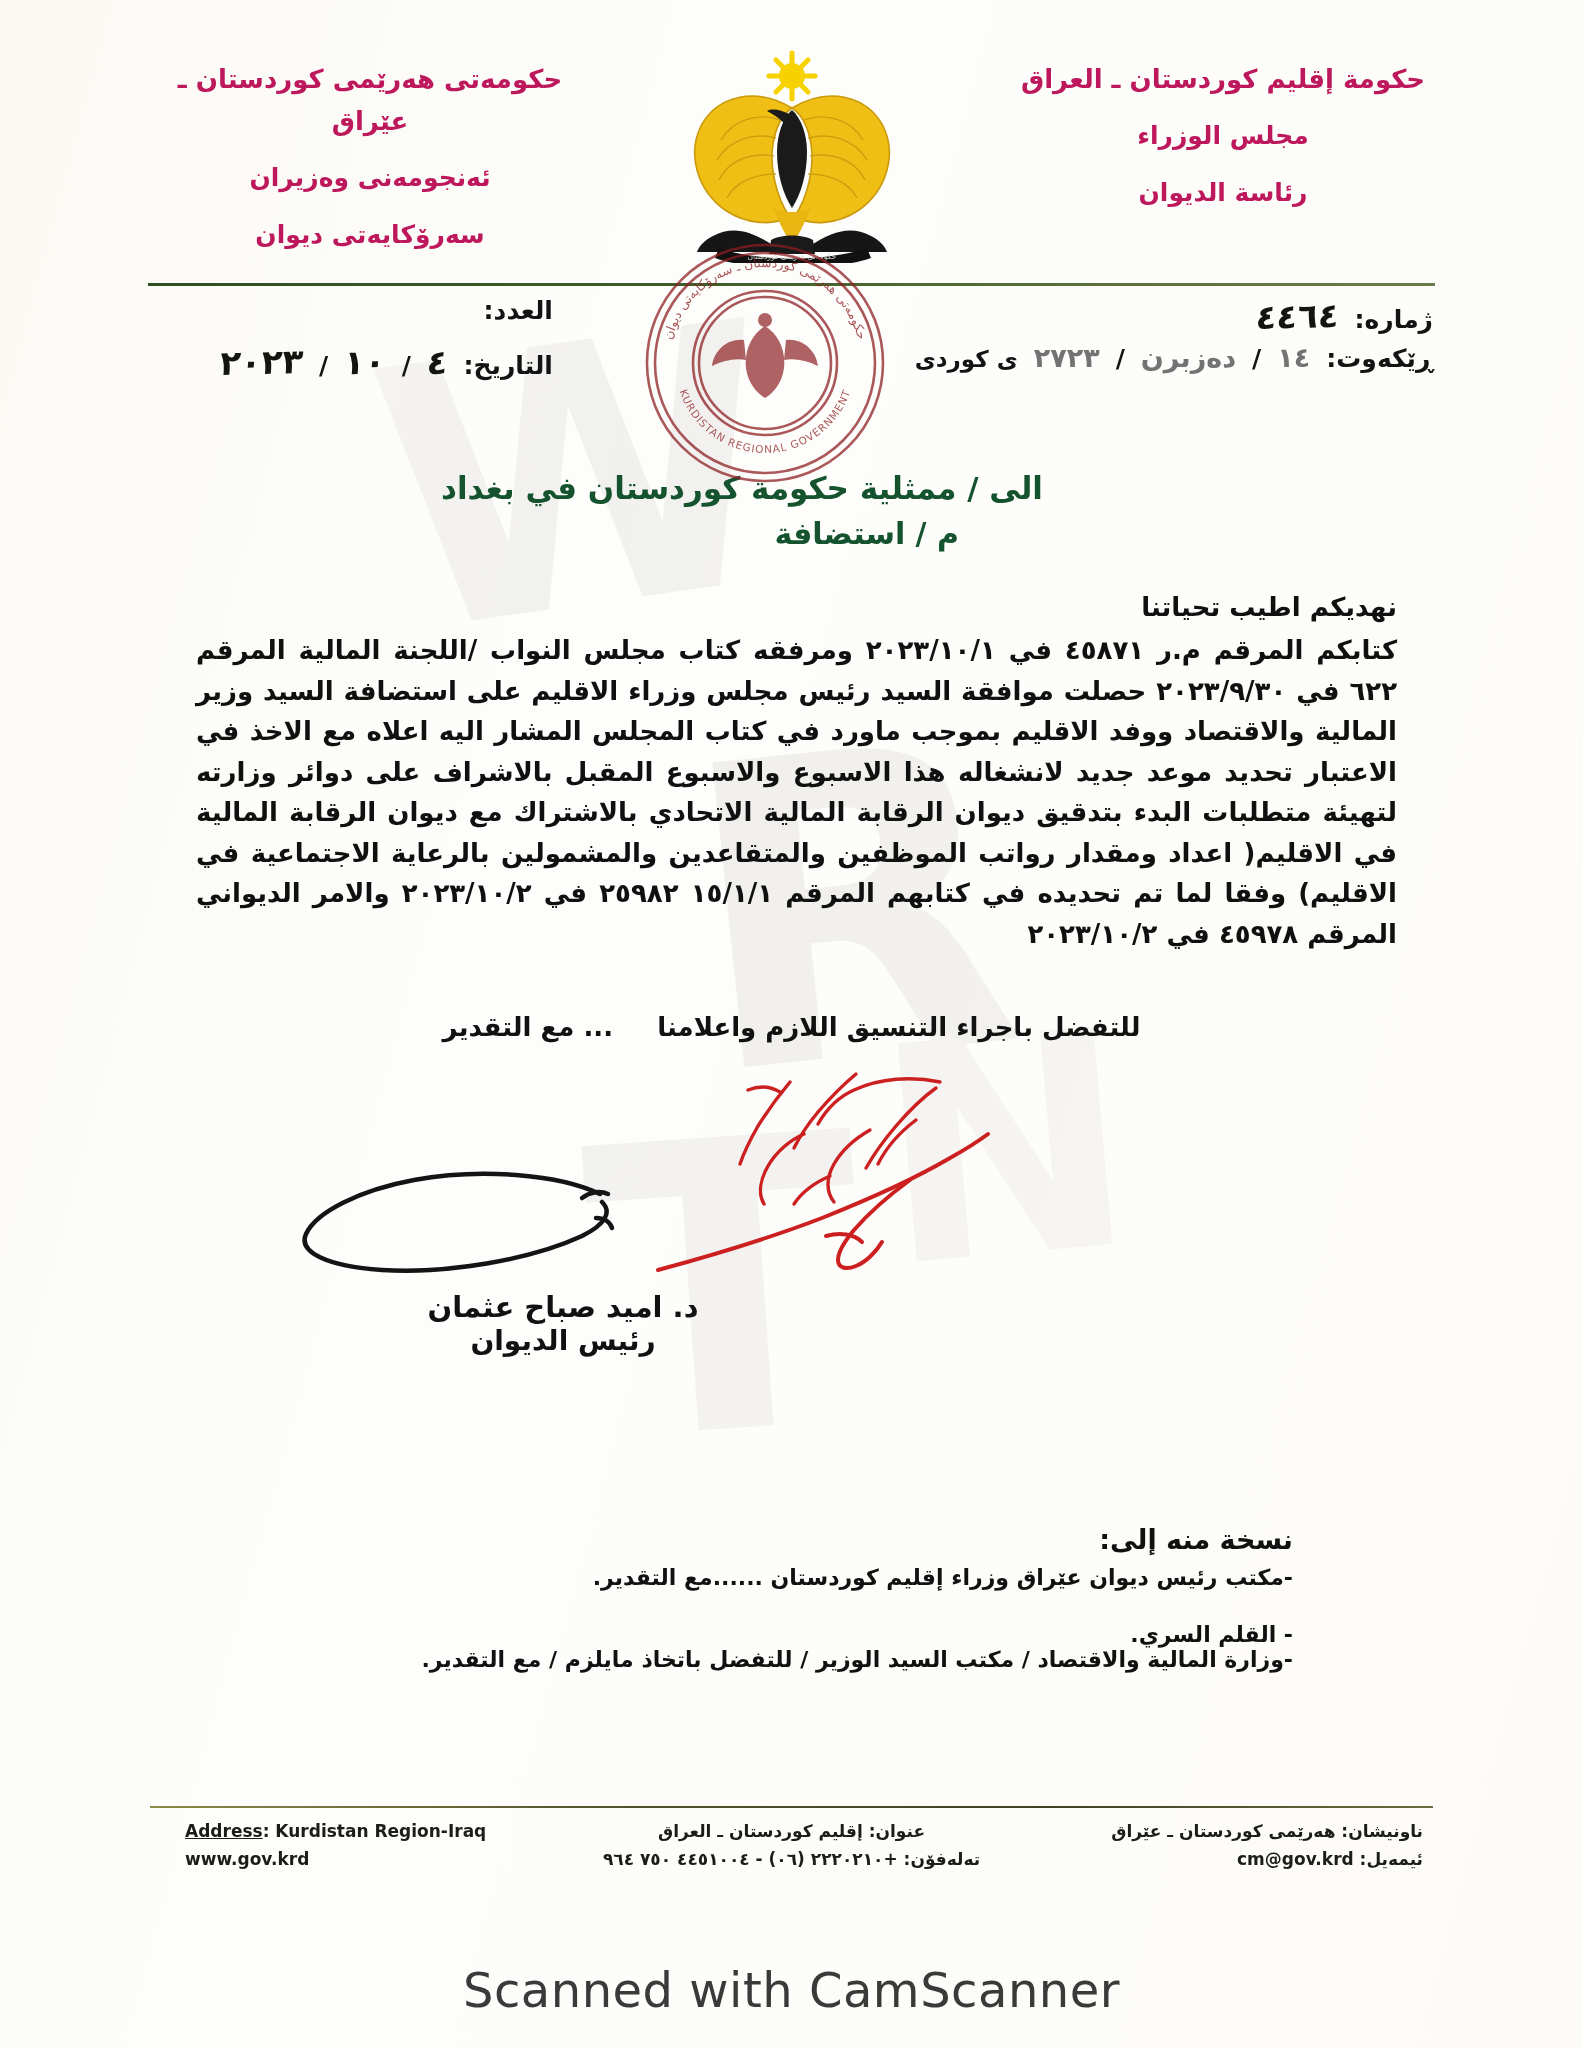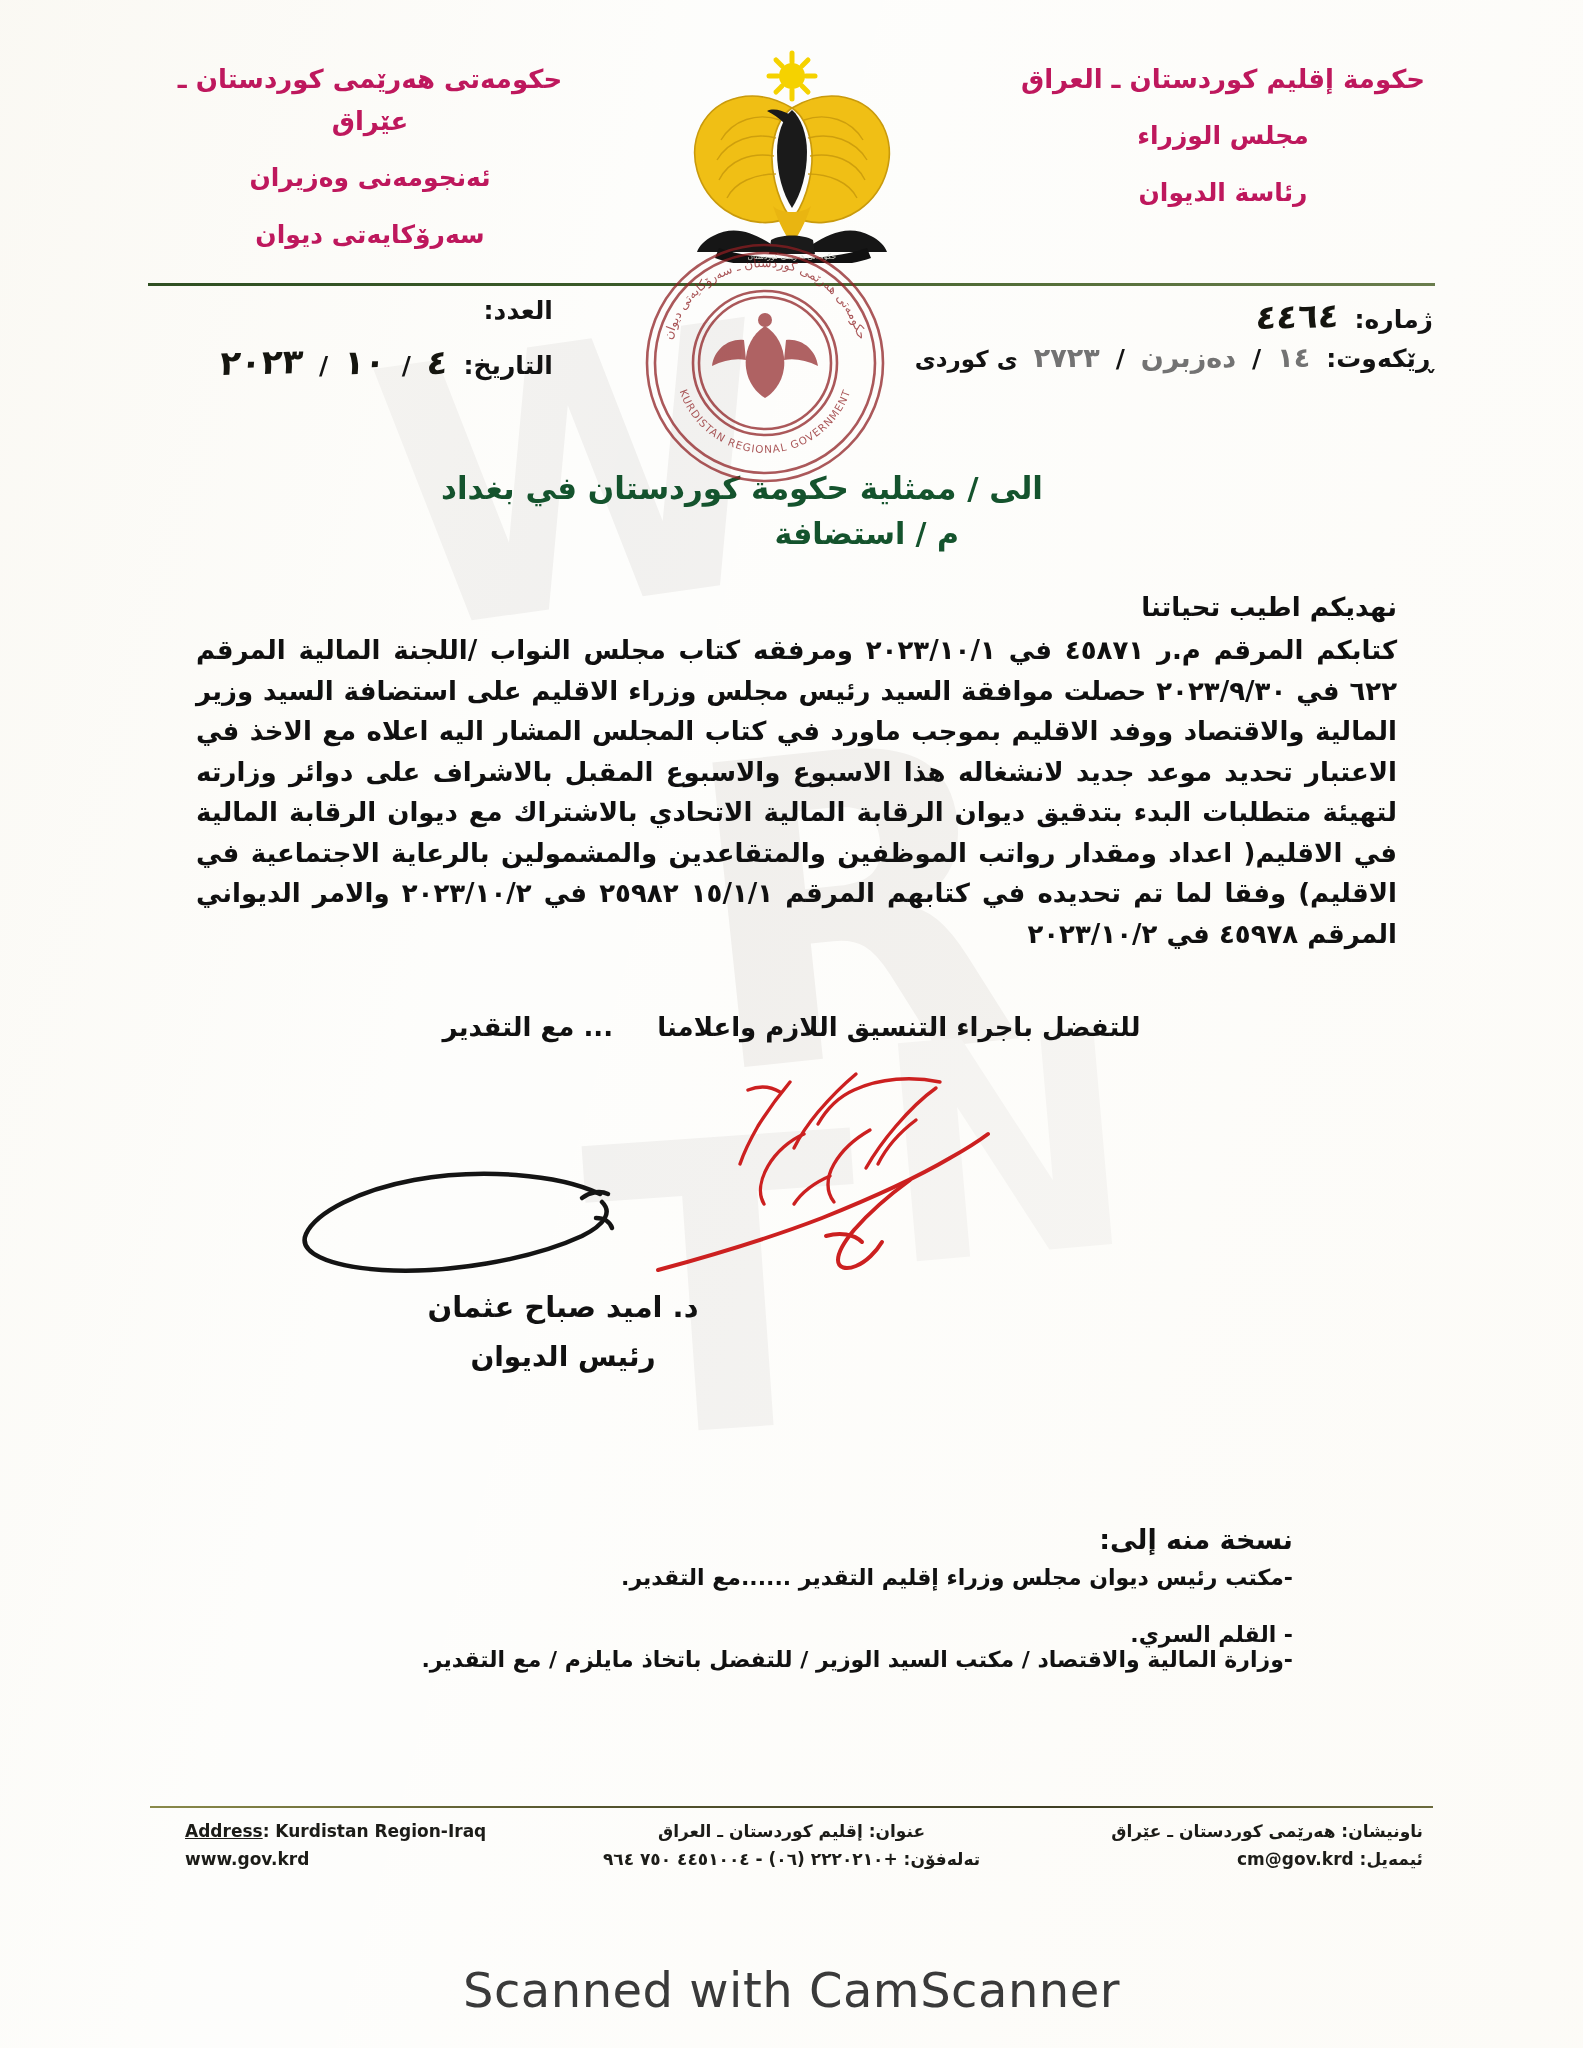"رئيس الديوان" .sig-title { margin-top: 16px -> none }
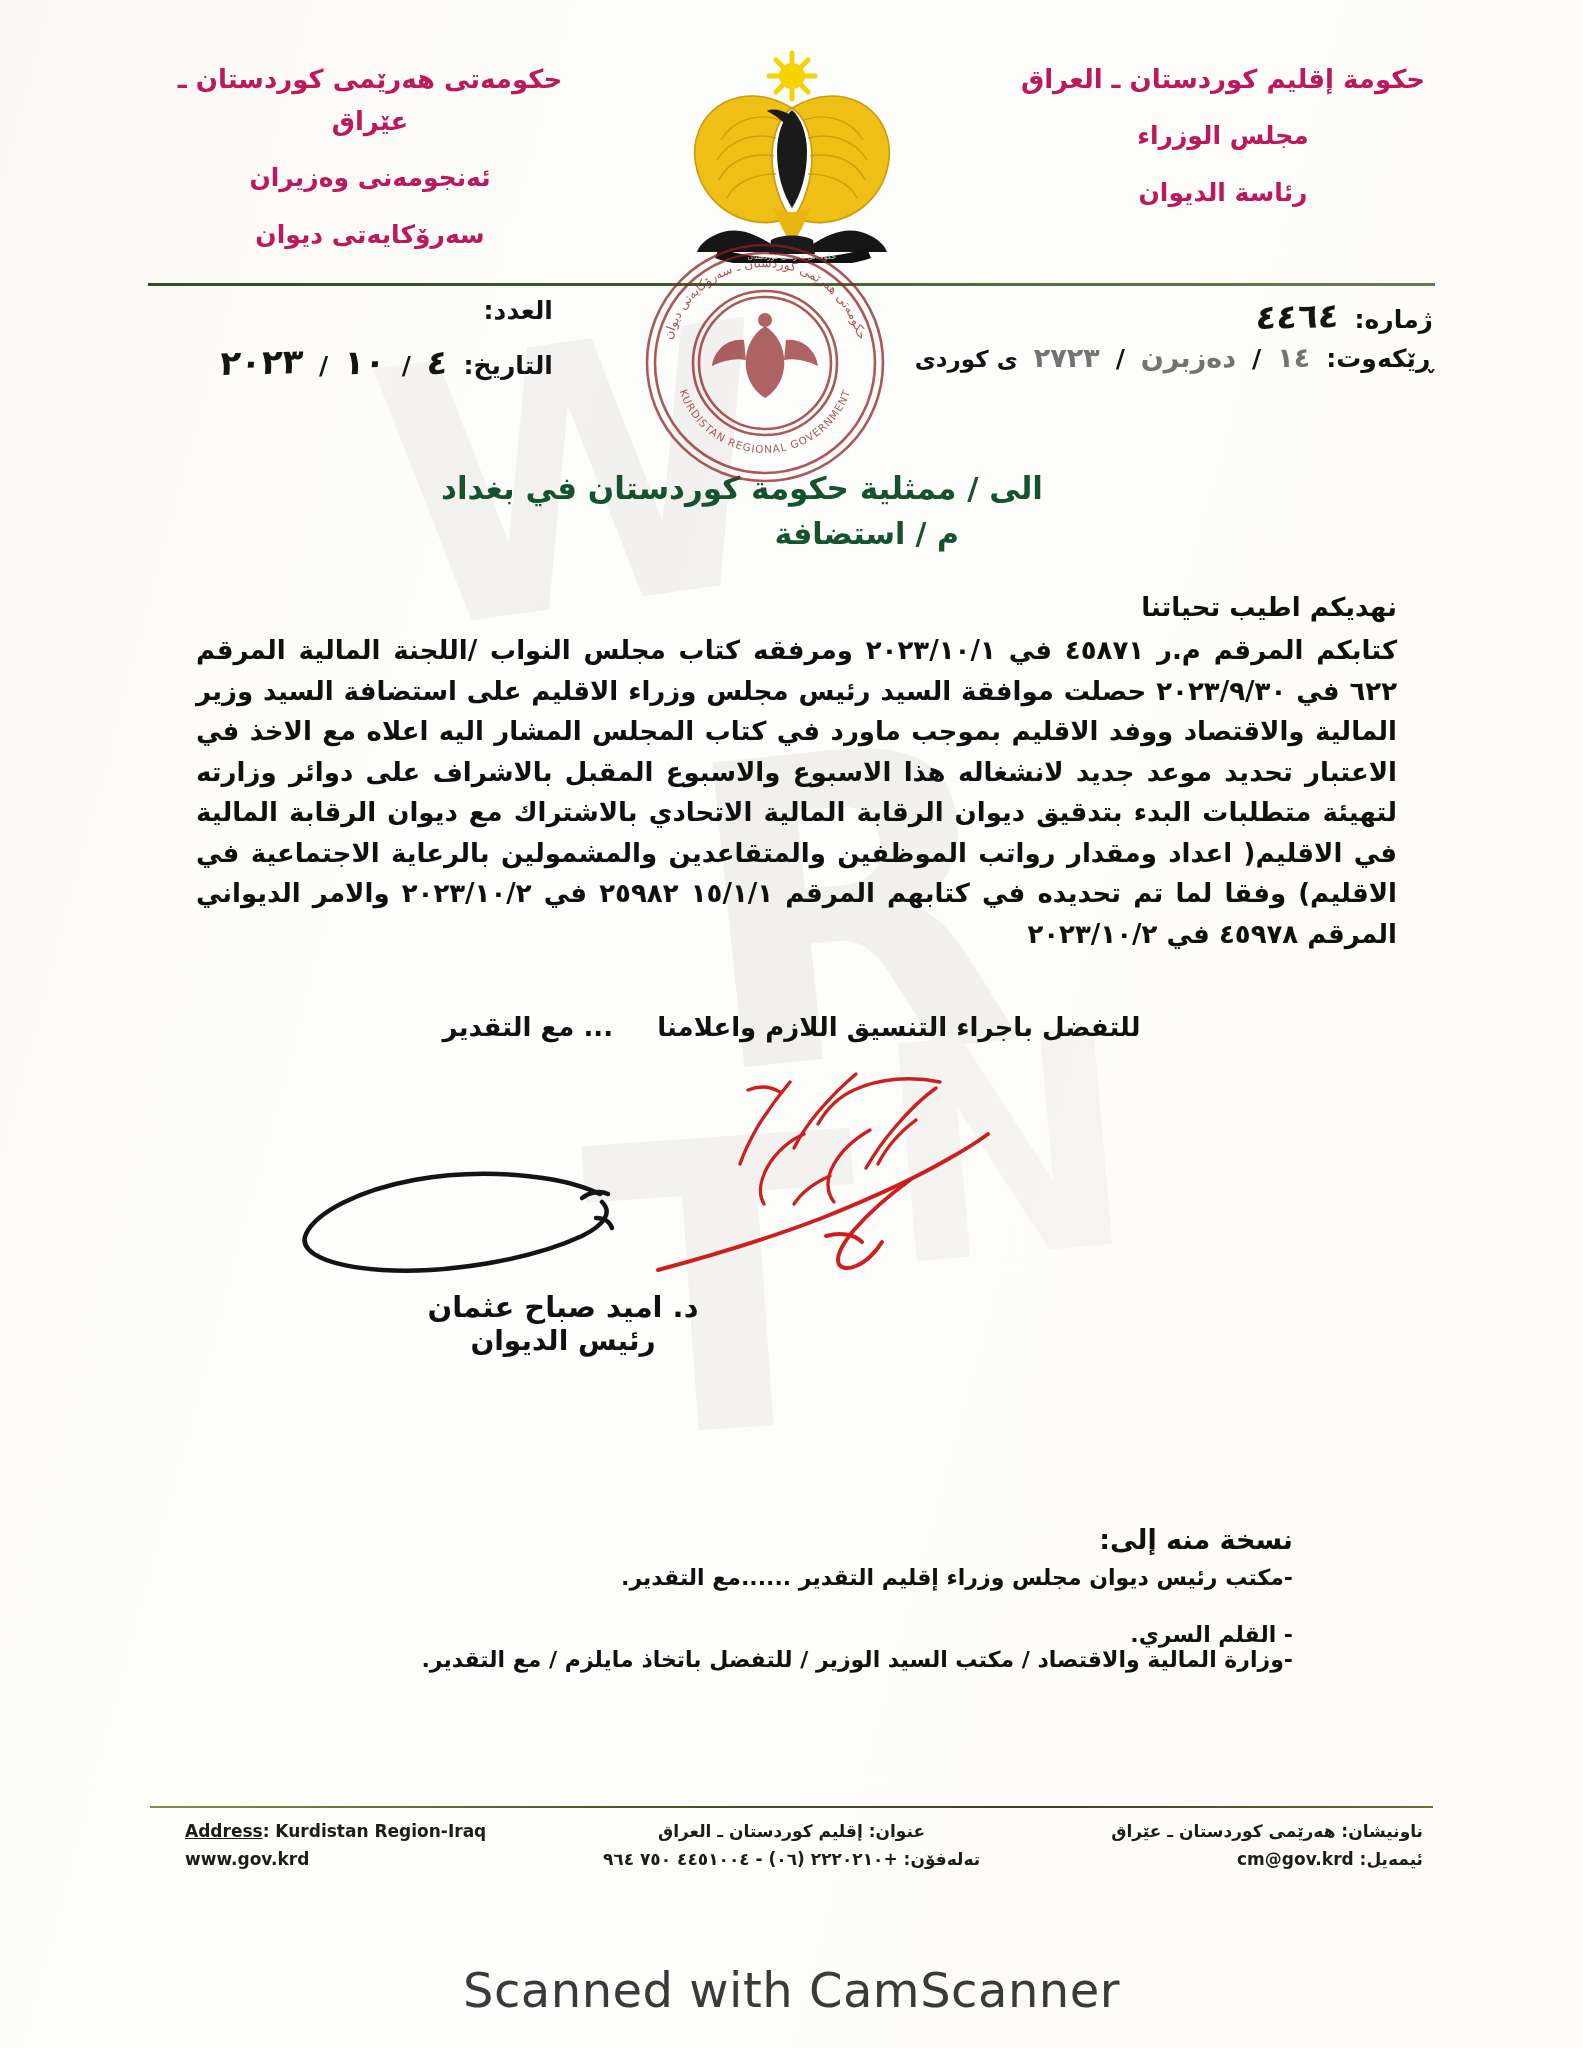"-مكتب رئيس ديوان مجلس وزراء" div.cc-item { text: مجلس وزراء إقليم التقدير -> عێراق وزراء إقليم كوردستان }
